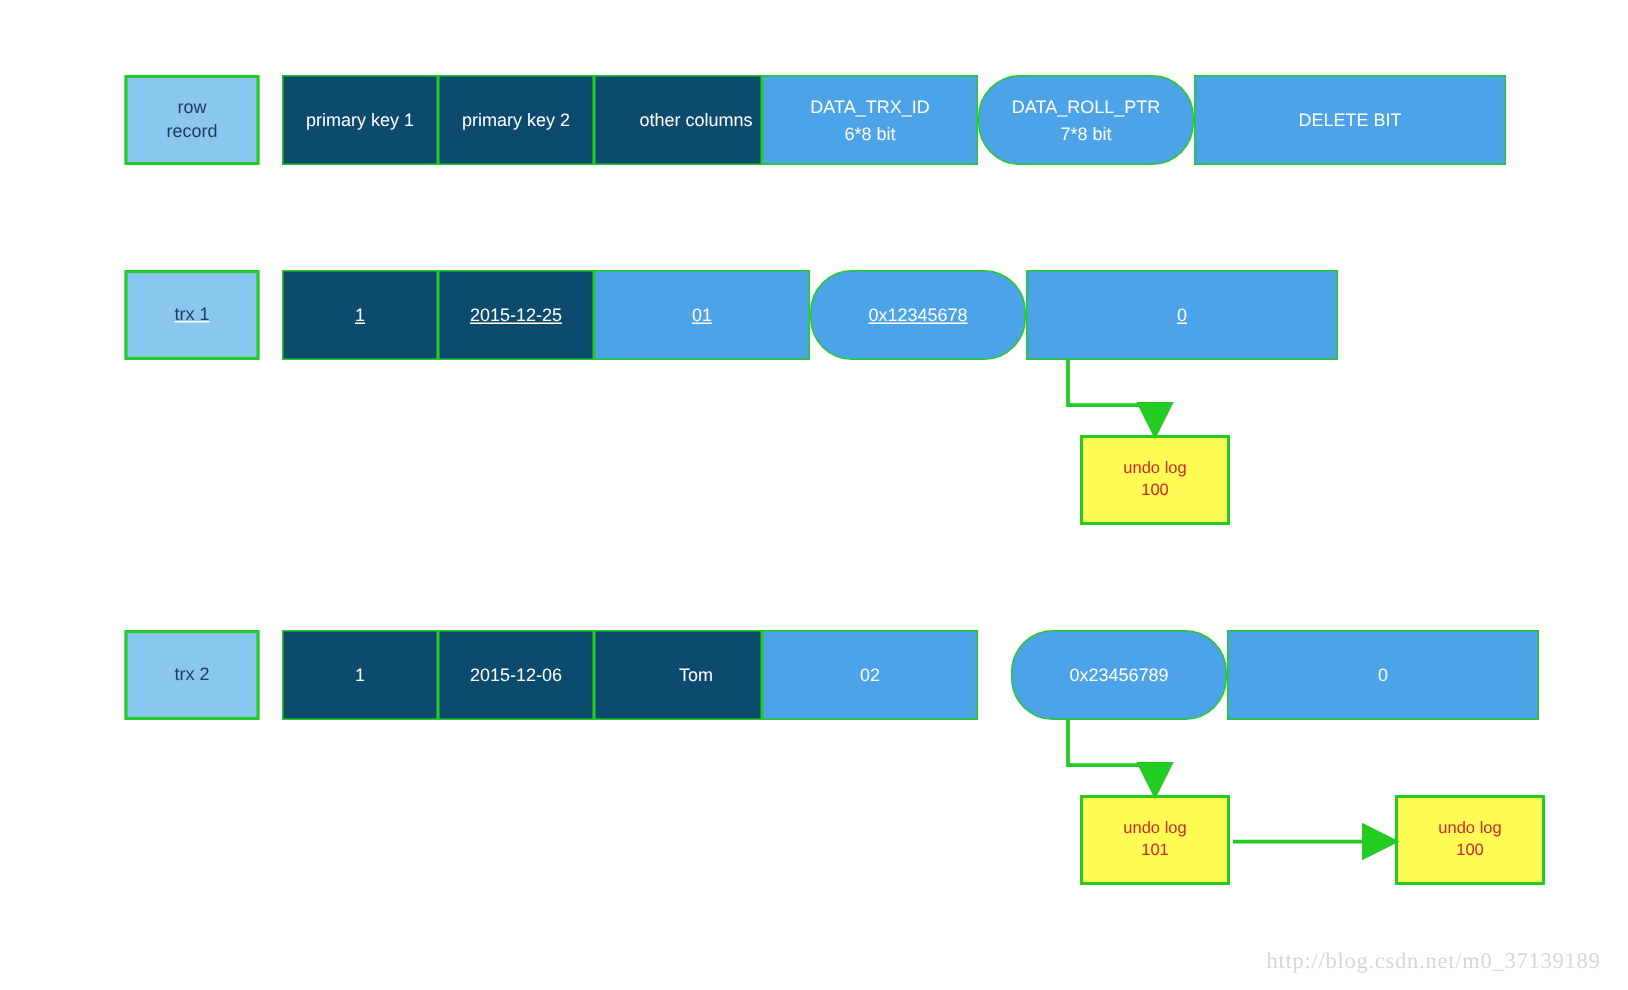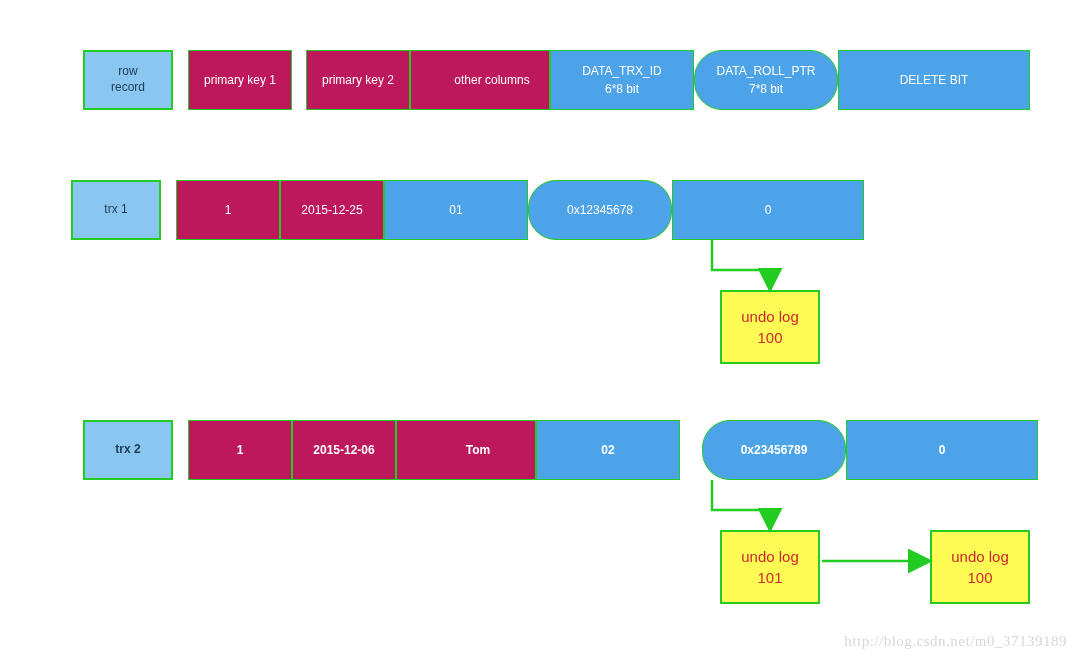"primary key 1" .green { background: #be185d -> #0c4a6e }
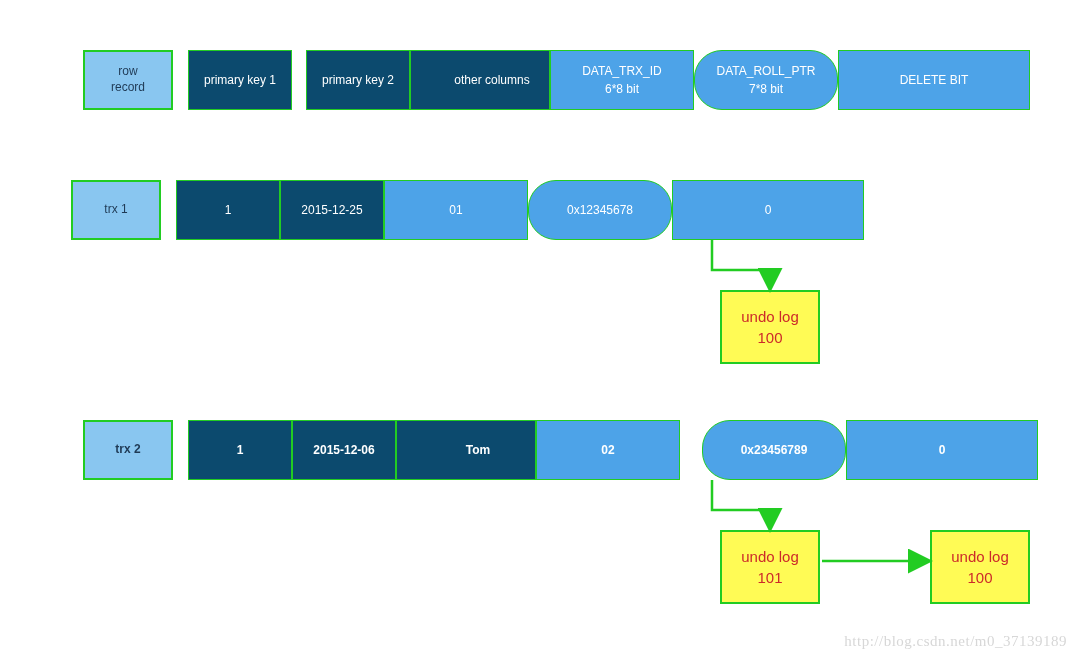"primary key 2" div.cell { margin-left: 14px -> none }
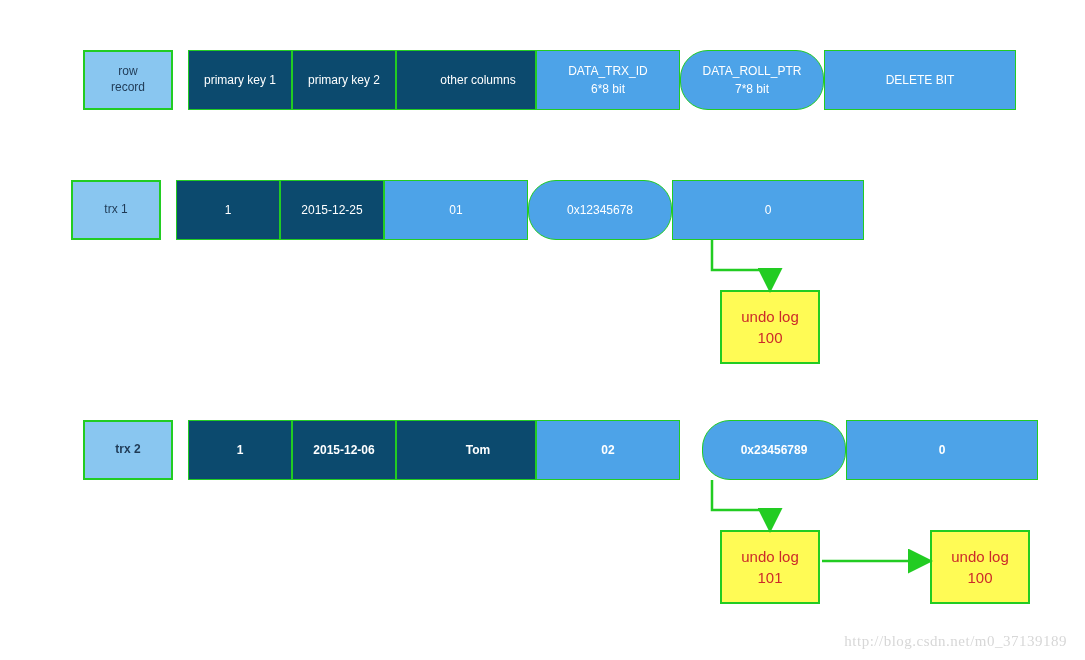"other columns" .w-other { width: 140px -> 112px }
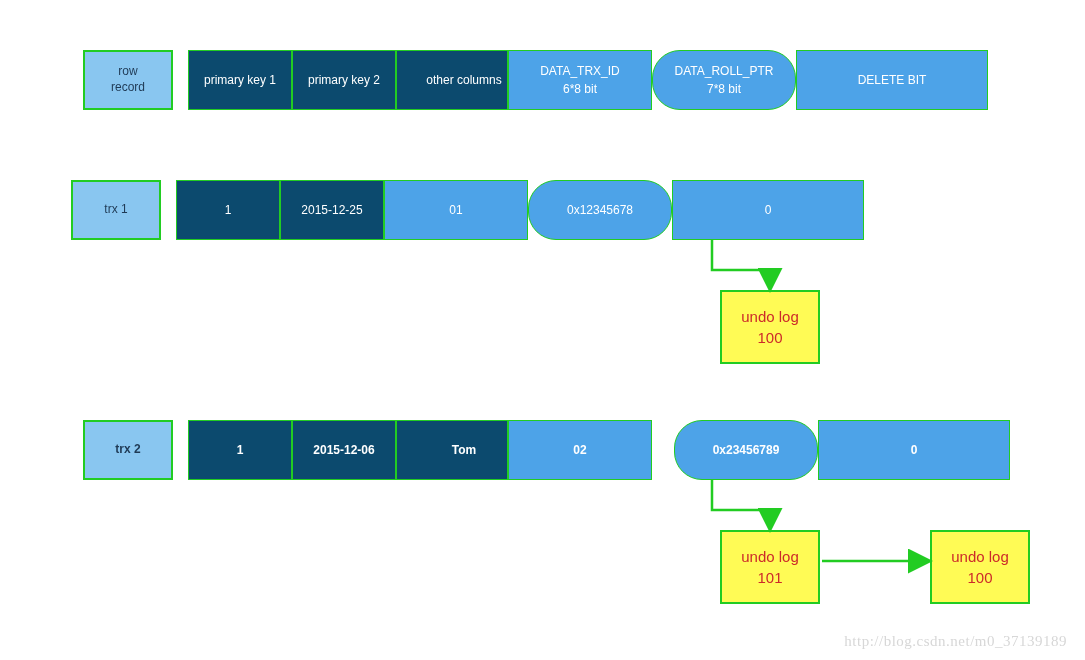"DELETE BIT" .w-del { width: 192px -> 208px }
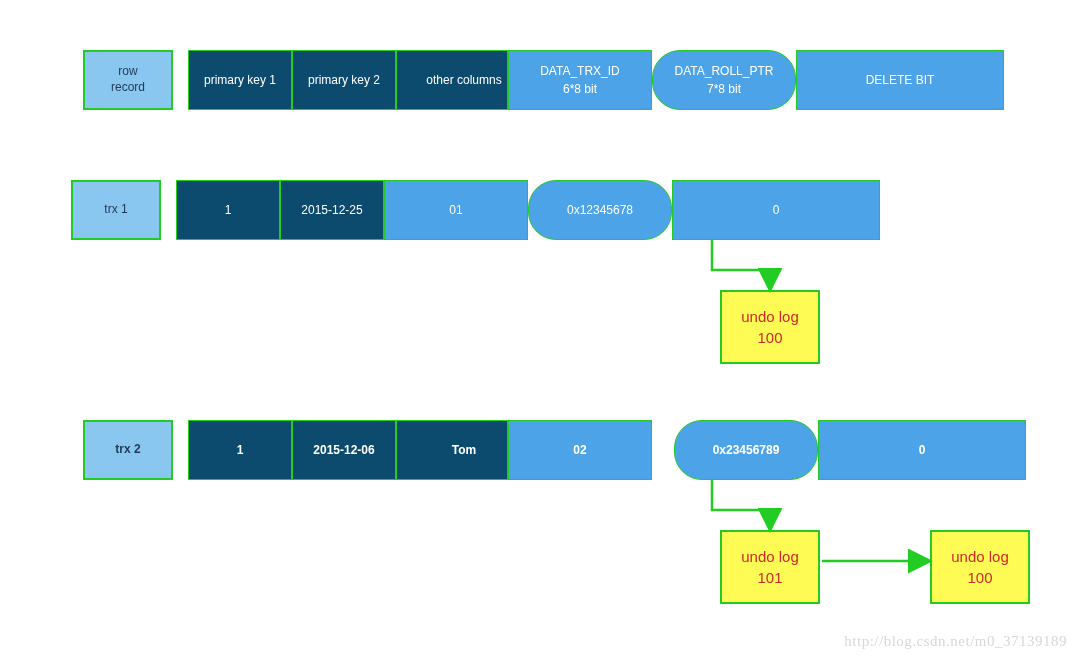"trx 1" div.row { left: 43px -> 55px; text-decoration: none -> underline }
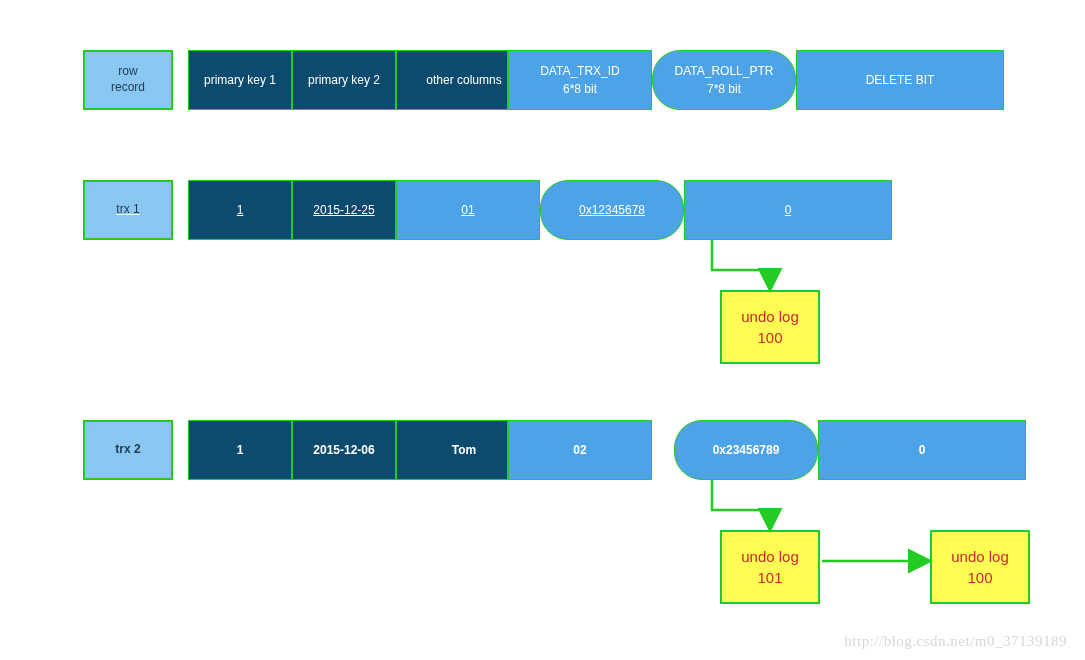"undo log" .undo-box { font-size: 15px -> 11px; height: 74px -> 60px }
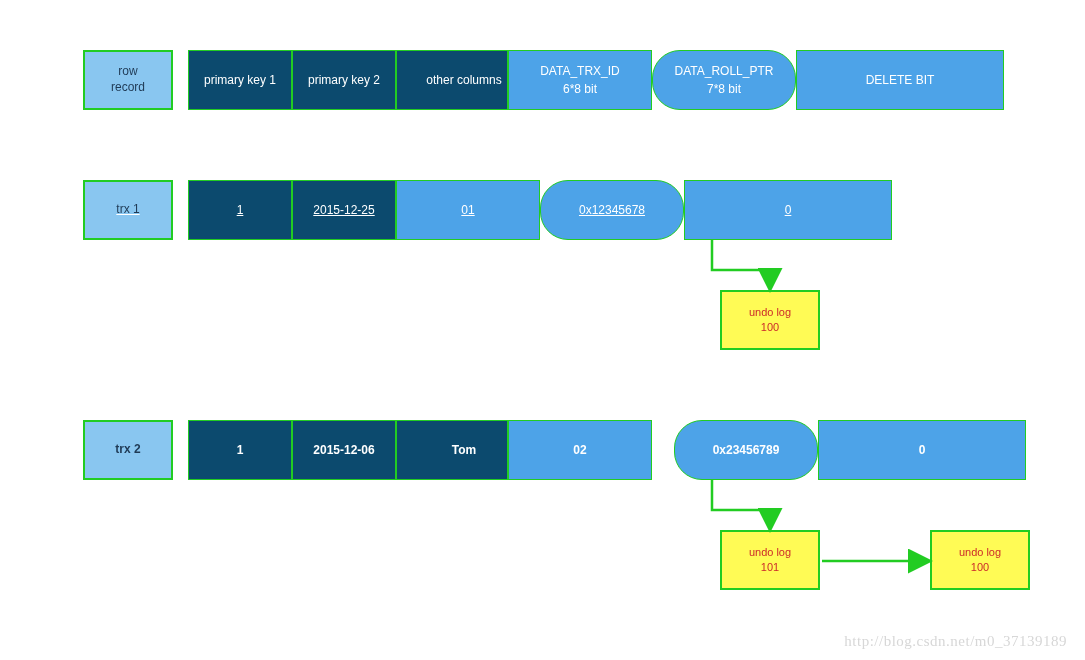"trx 2" div.row { font-weight: bold -> none }
